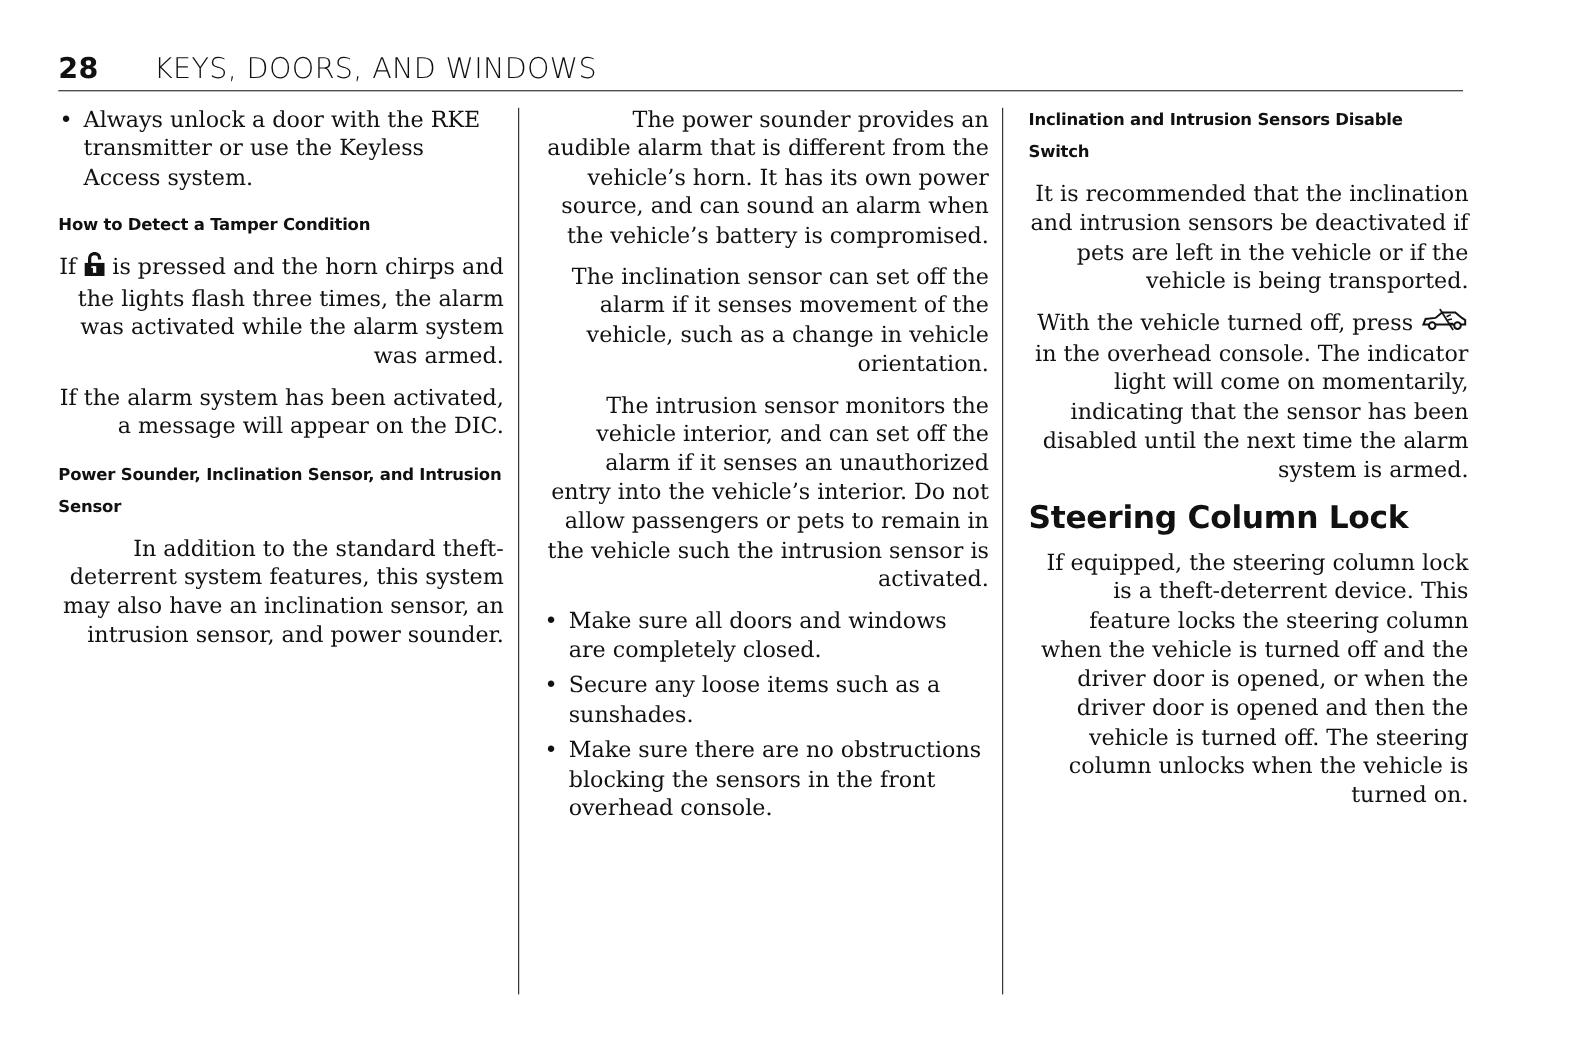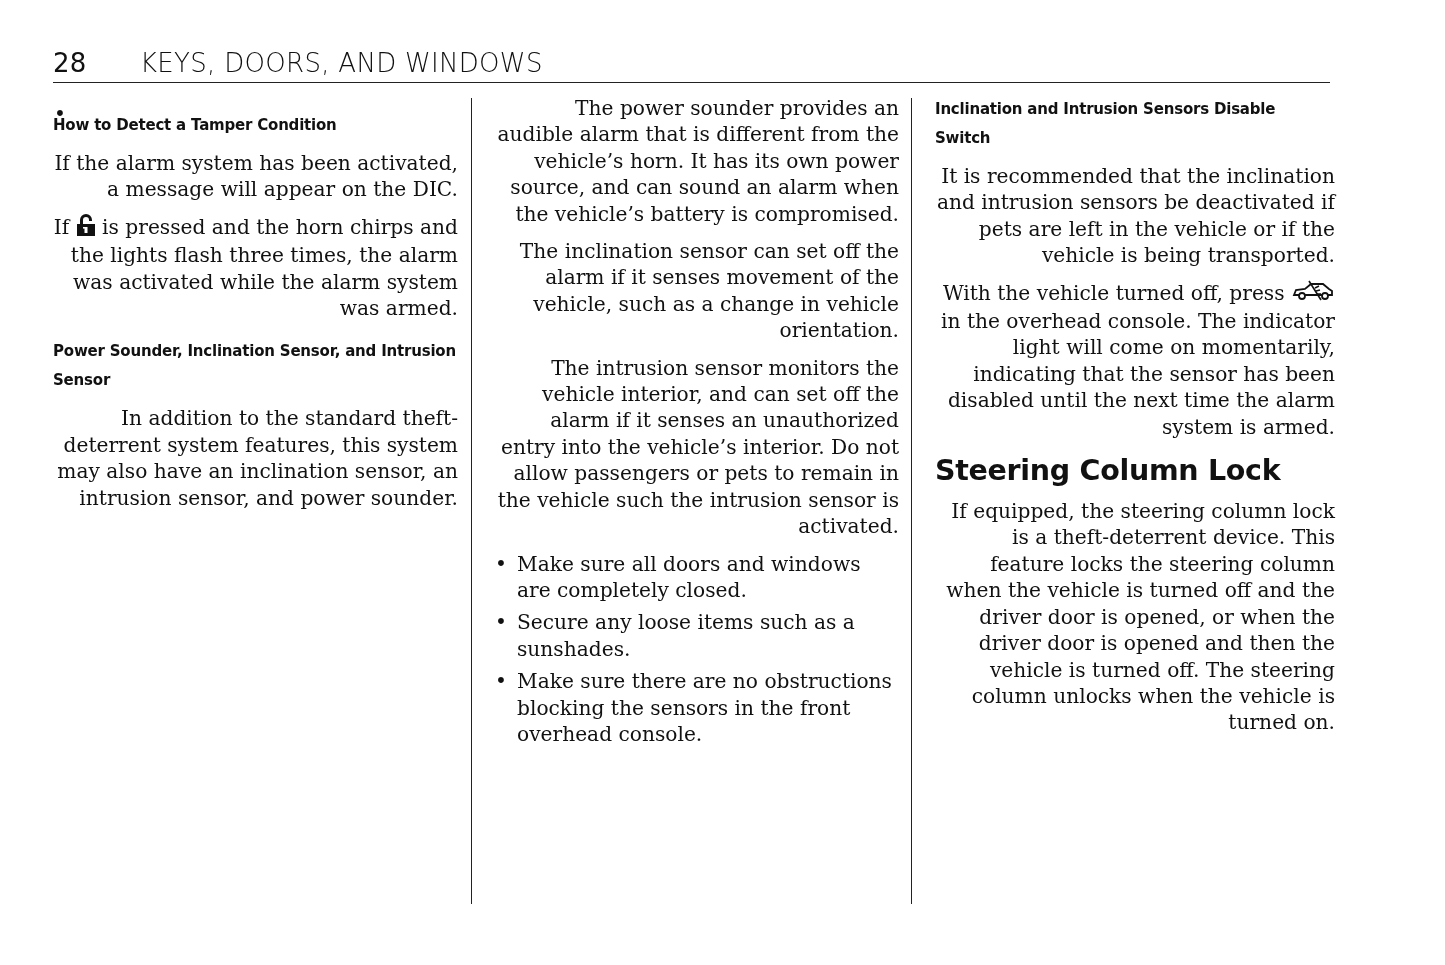"28" .page-num { font-weight: 400 -> 700 }
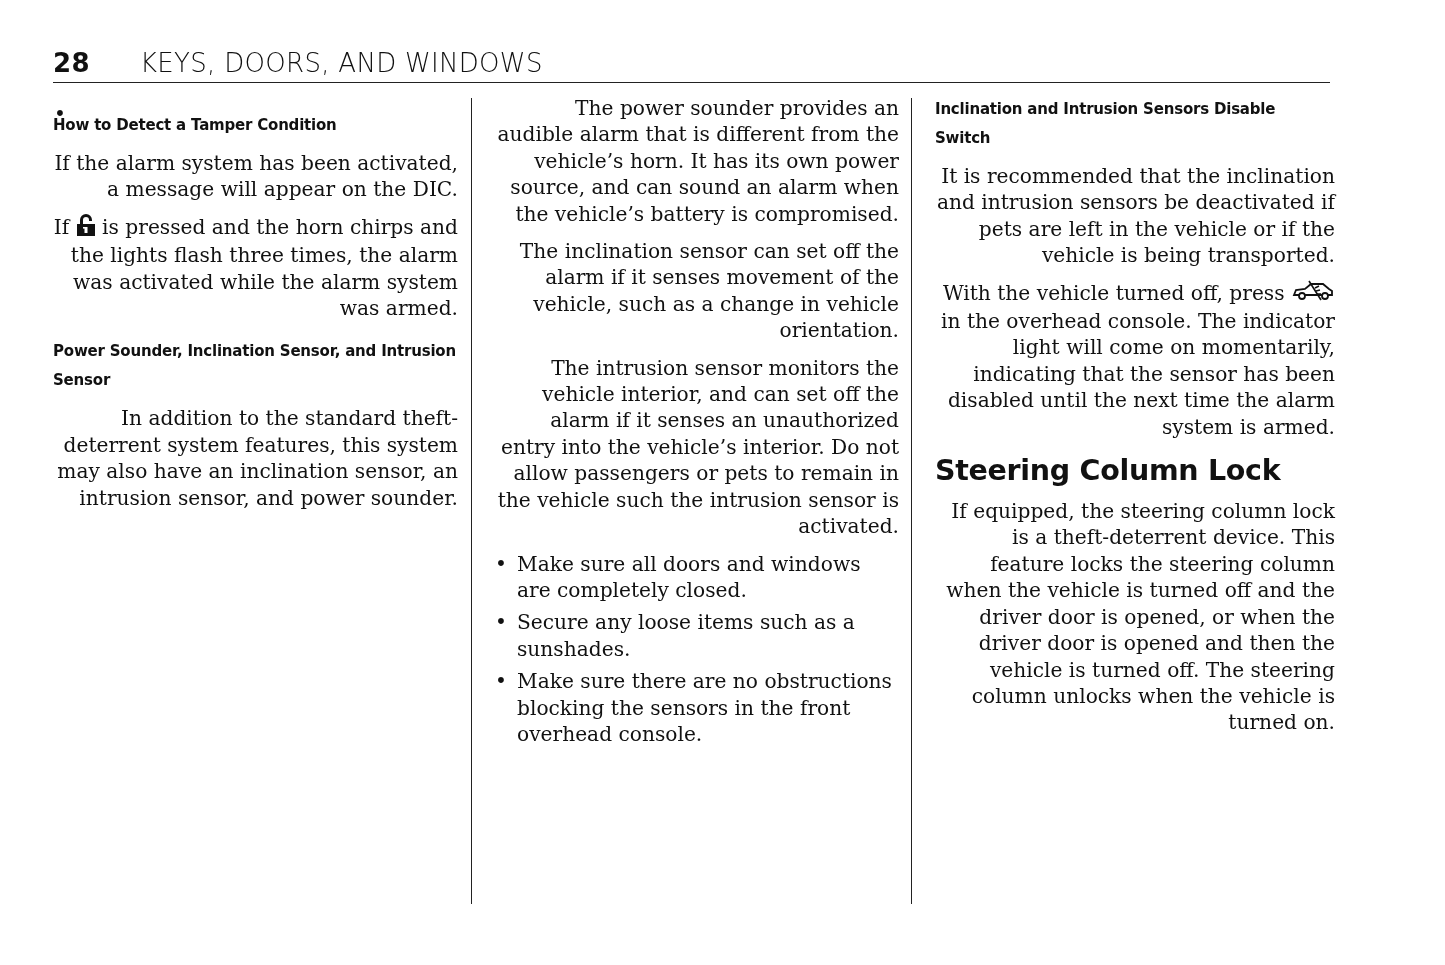"Always unlock a door with" span { html: none -> <span>Always unlock a door with the RKE transmitter or use the Keyless Access system.</span> }
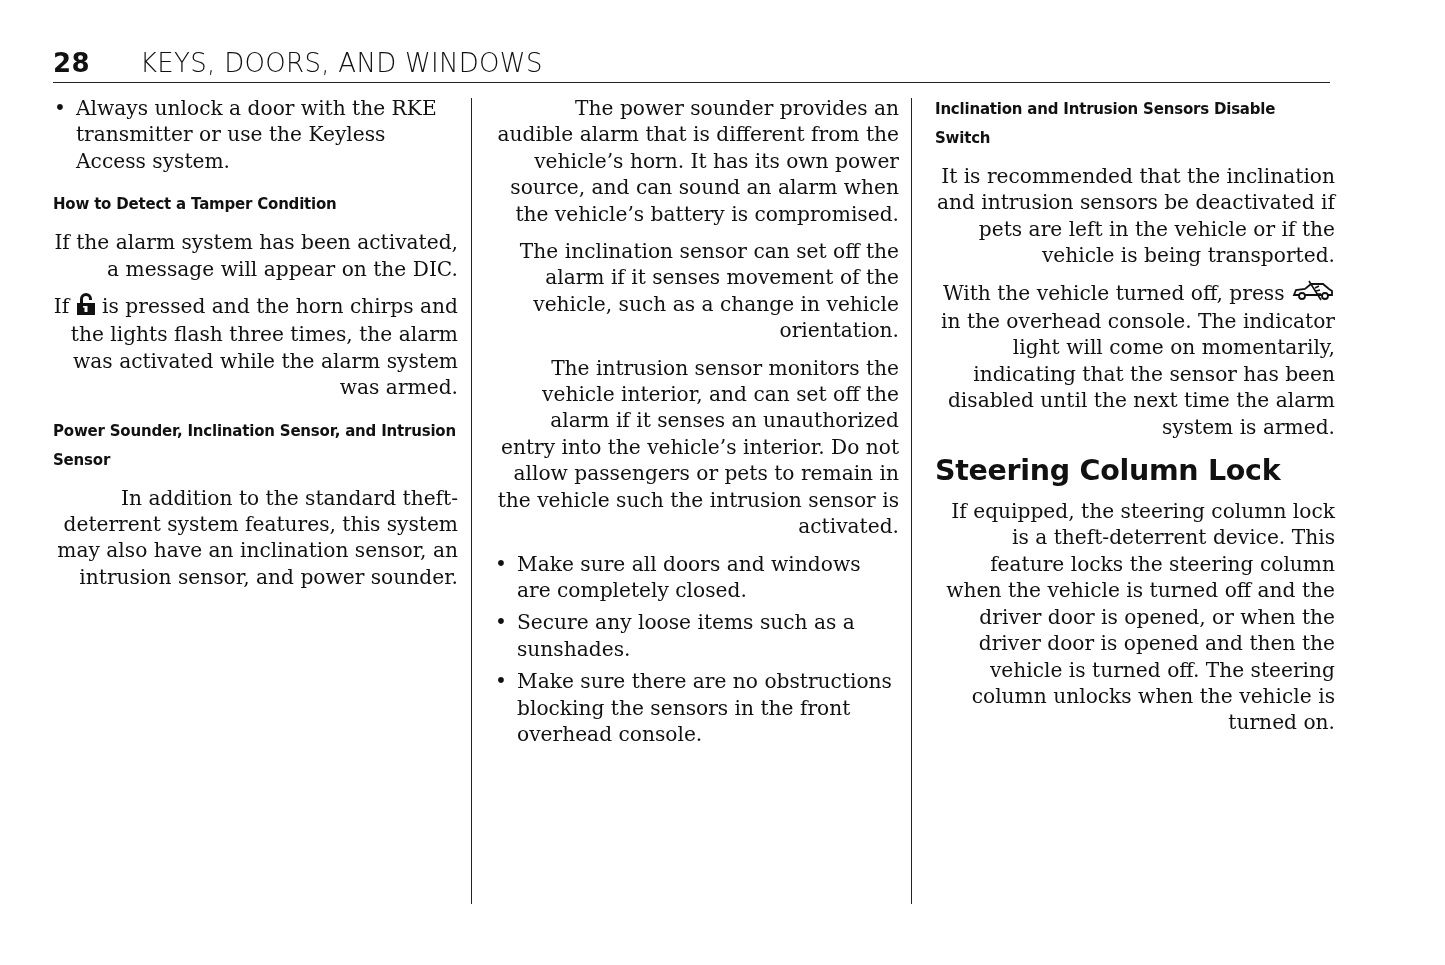"If the alarm system has" p { order: before "If is pressed and the" -> after "If is pressed and the" }
